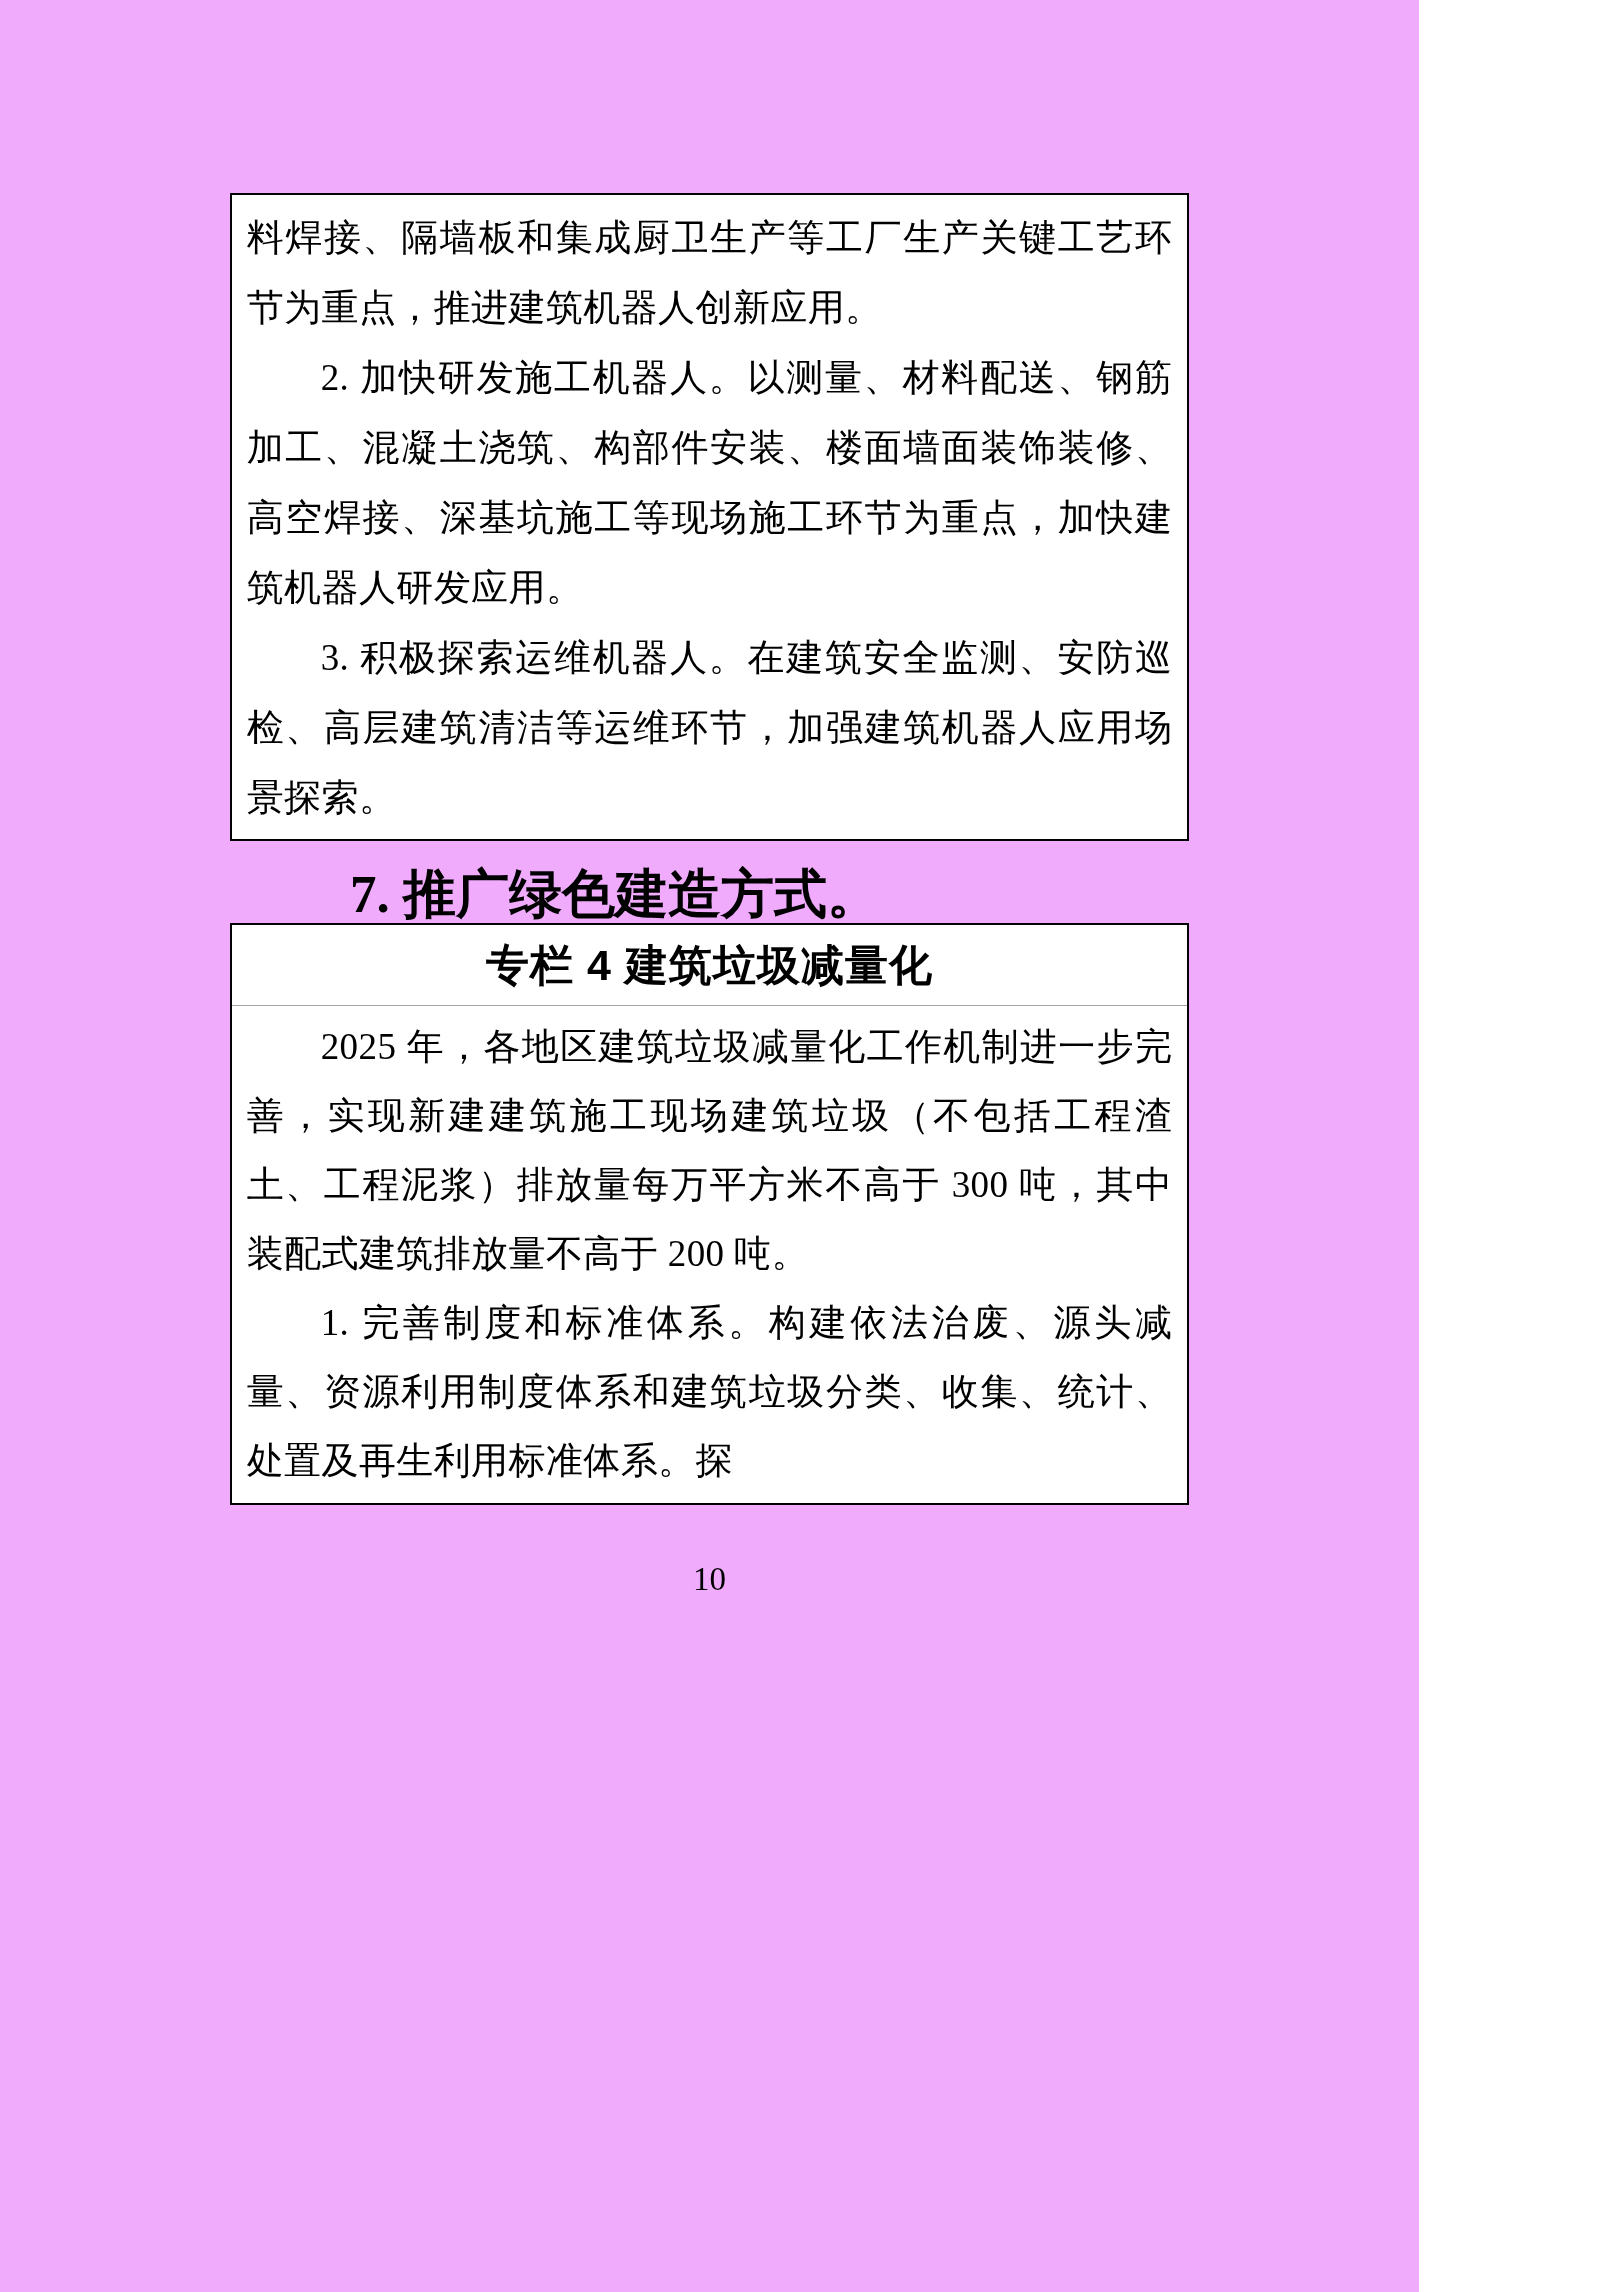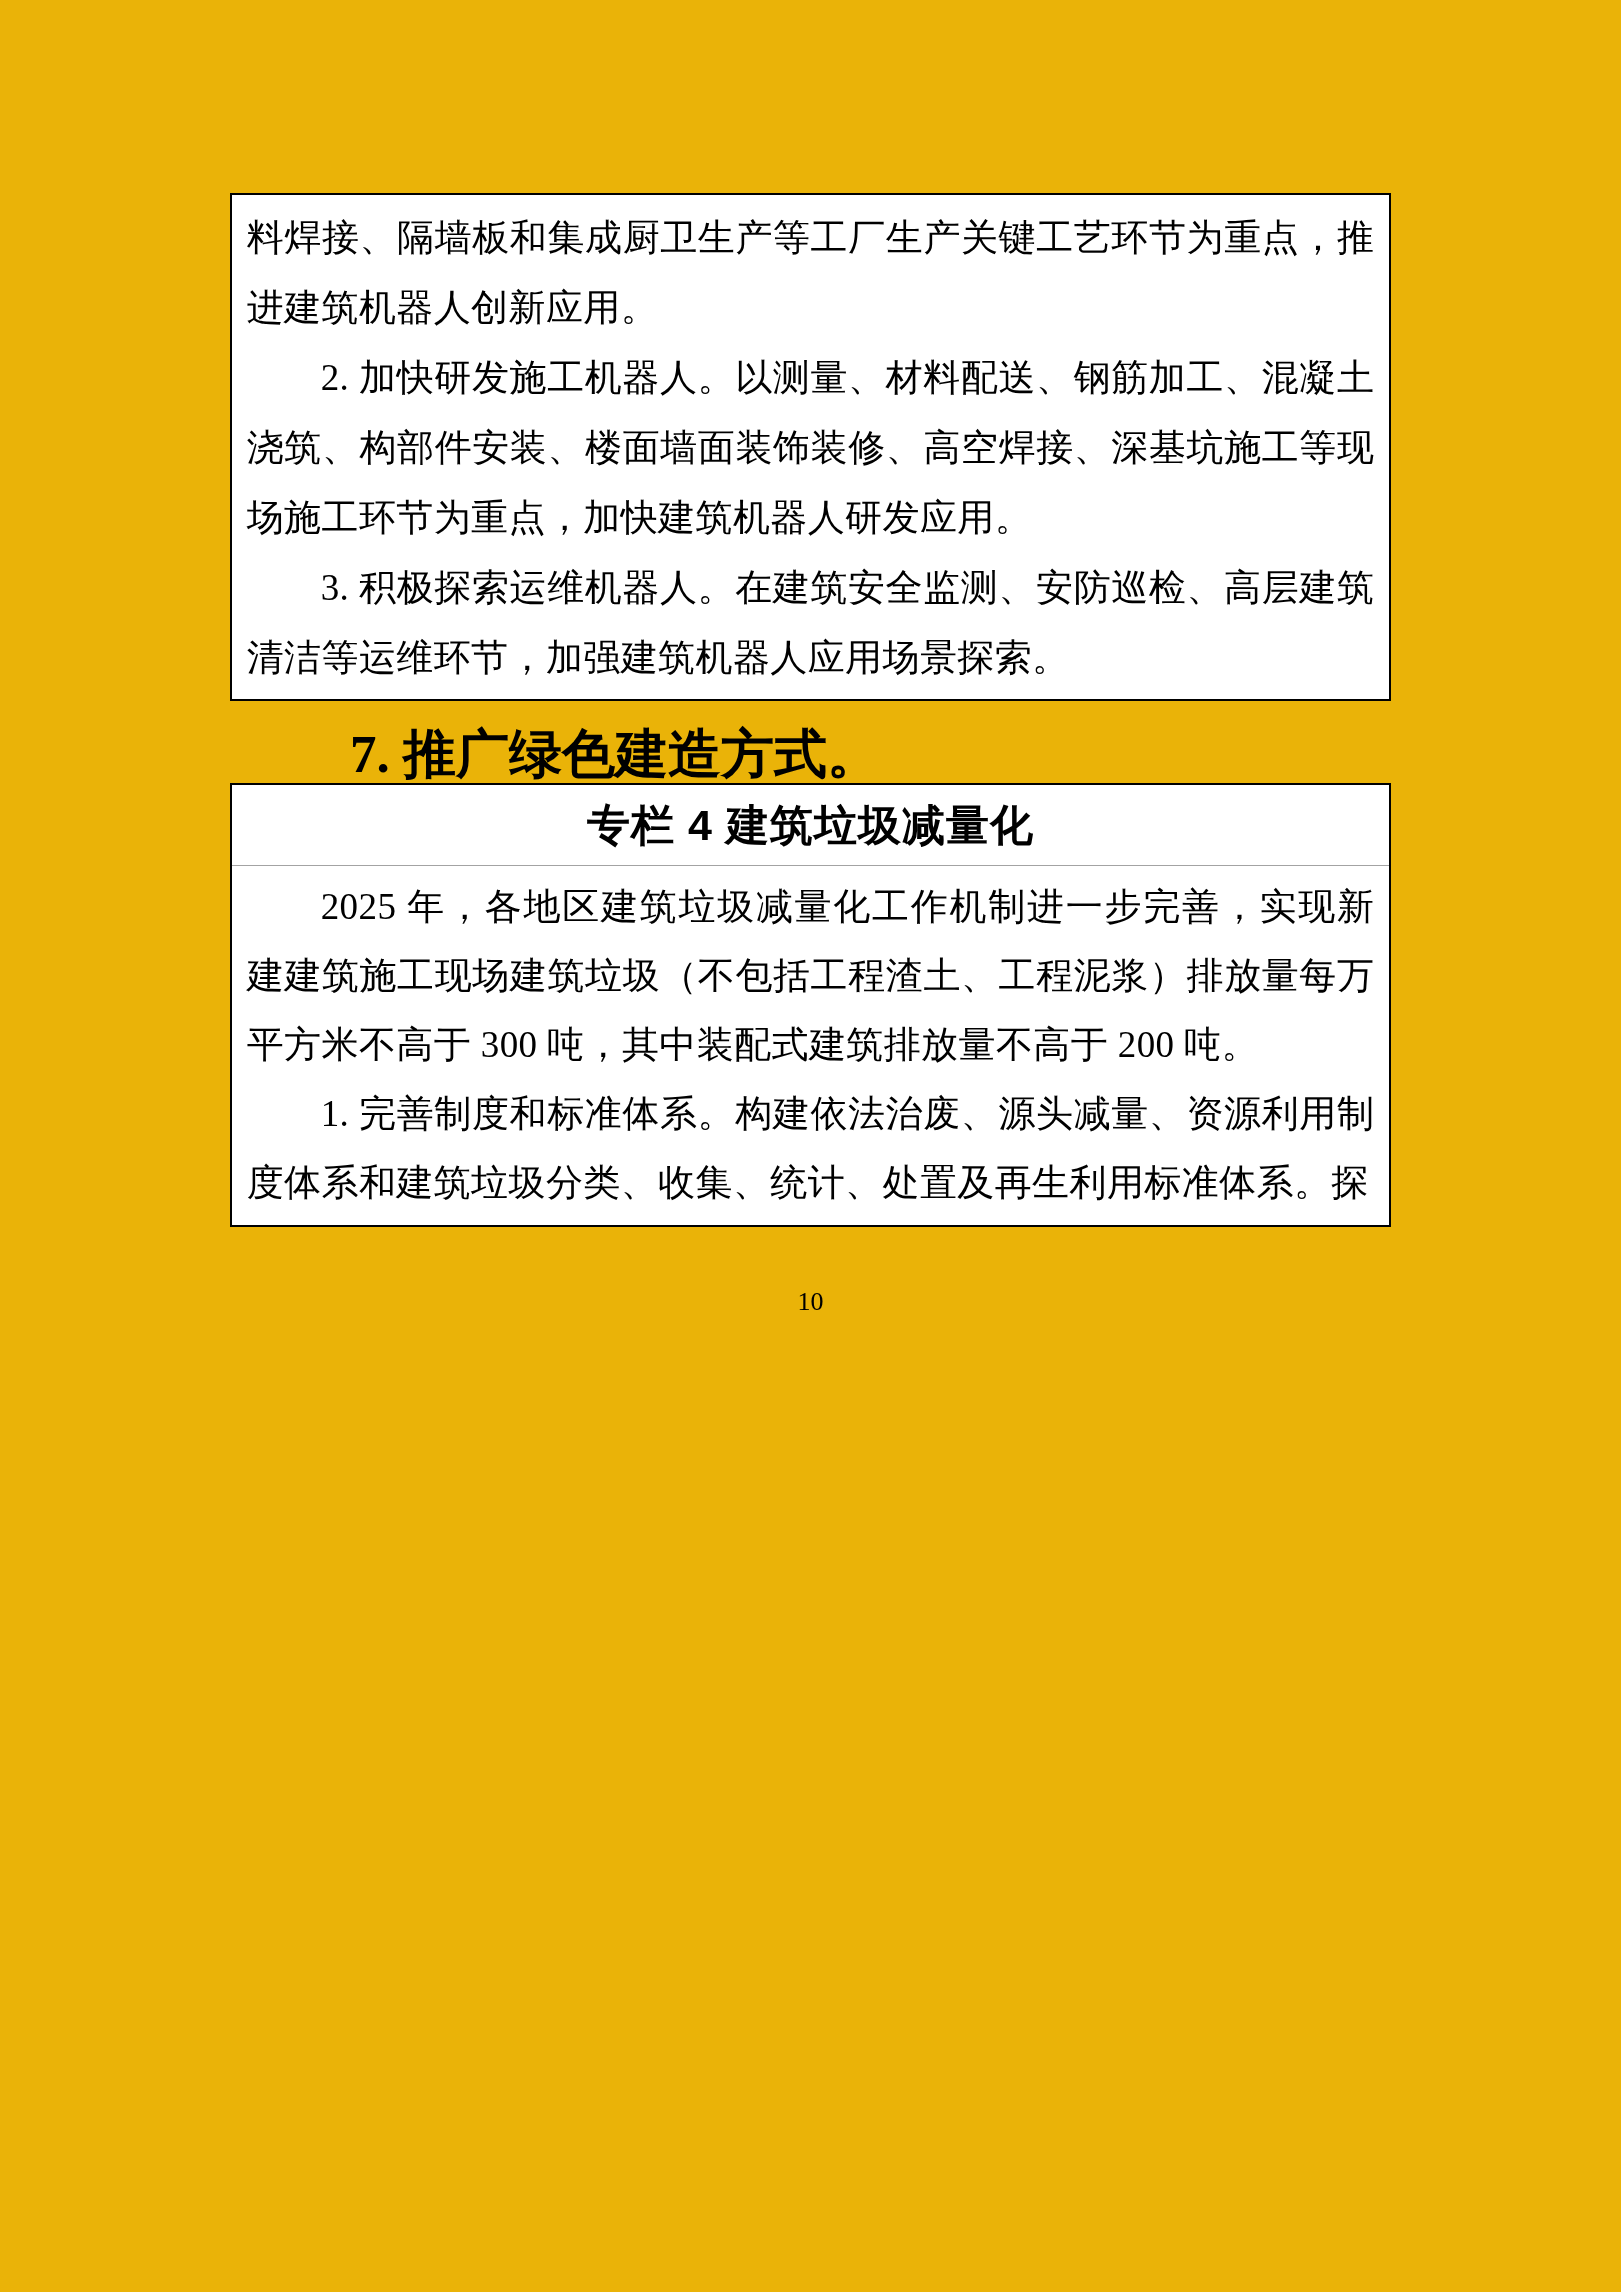"料焊接、隔墙板和集成厨卫生产等工厂生产关键工艺环节为重点，推进建筑机器人创新应用" .page { background: #eab308 -> #f0abfc; width: 1621px -> 1419px }
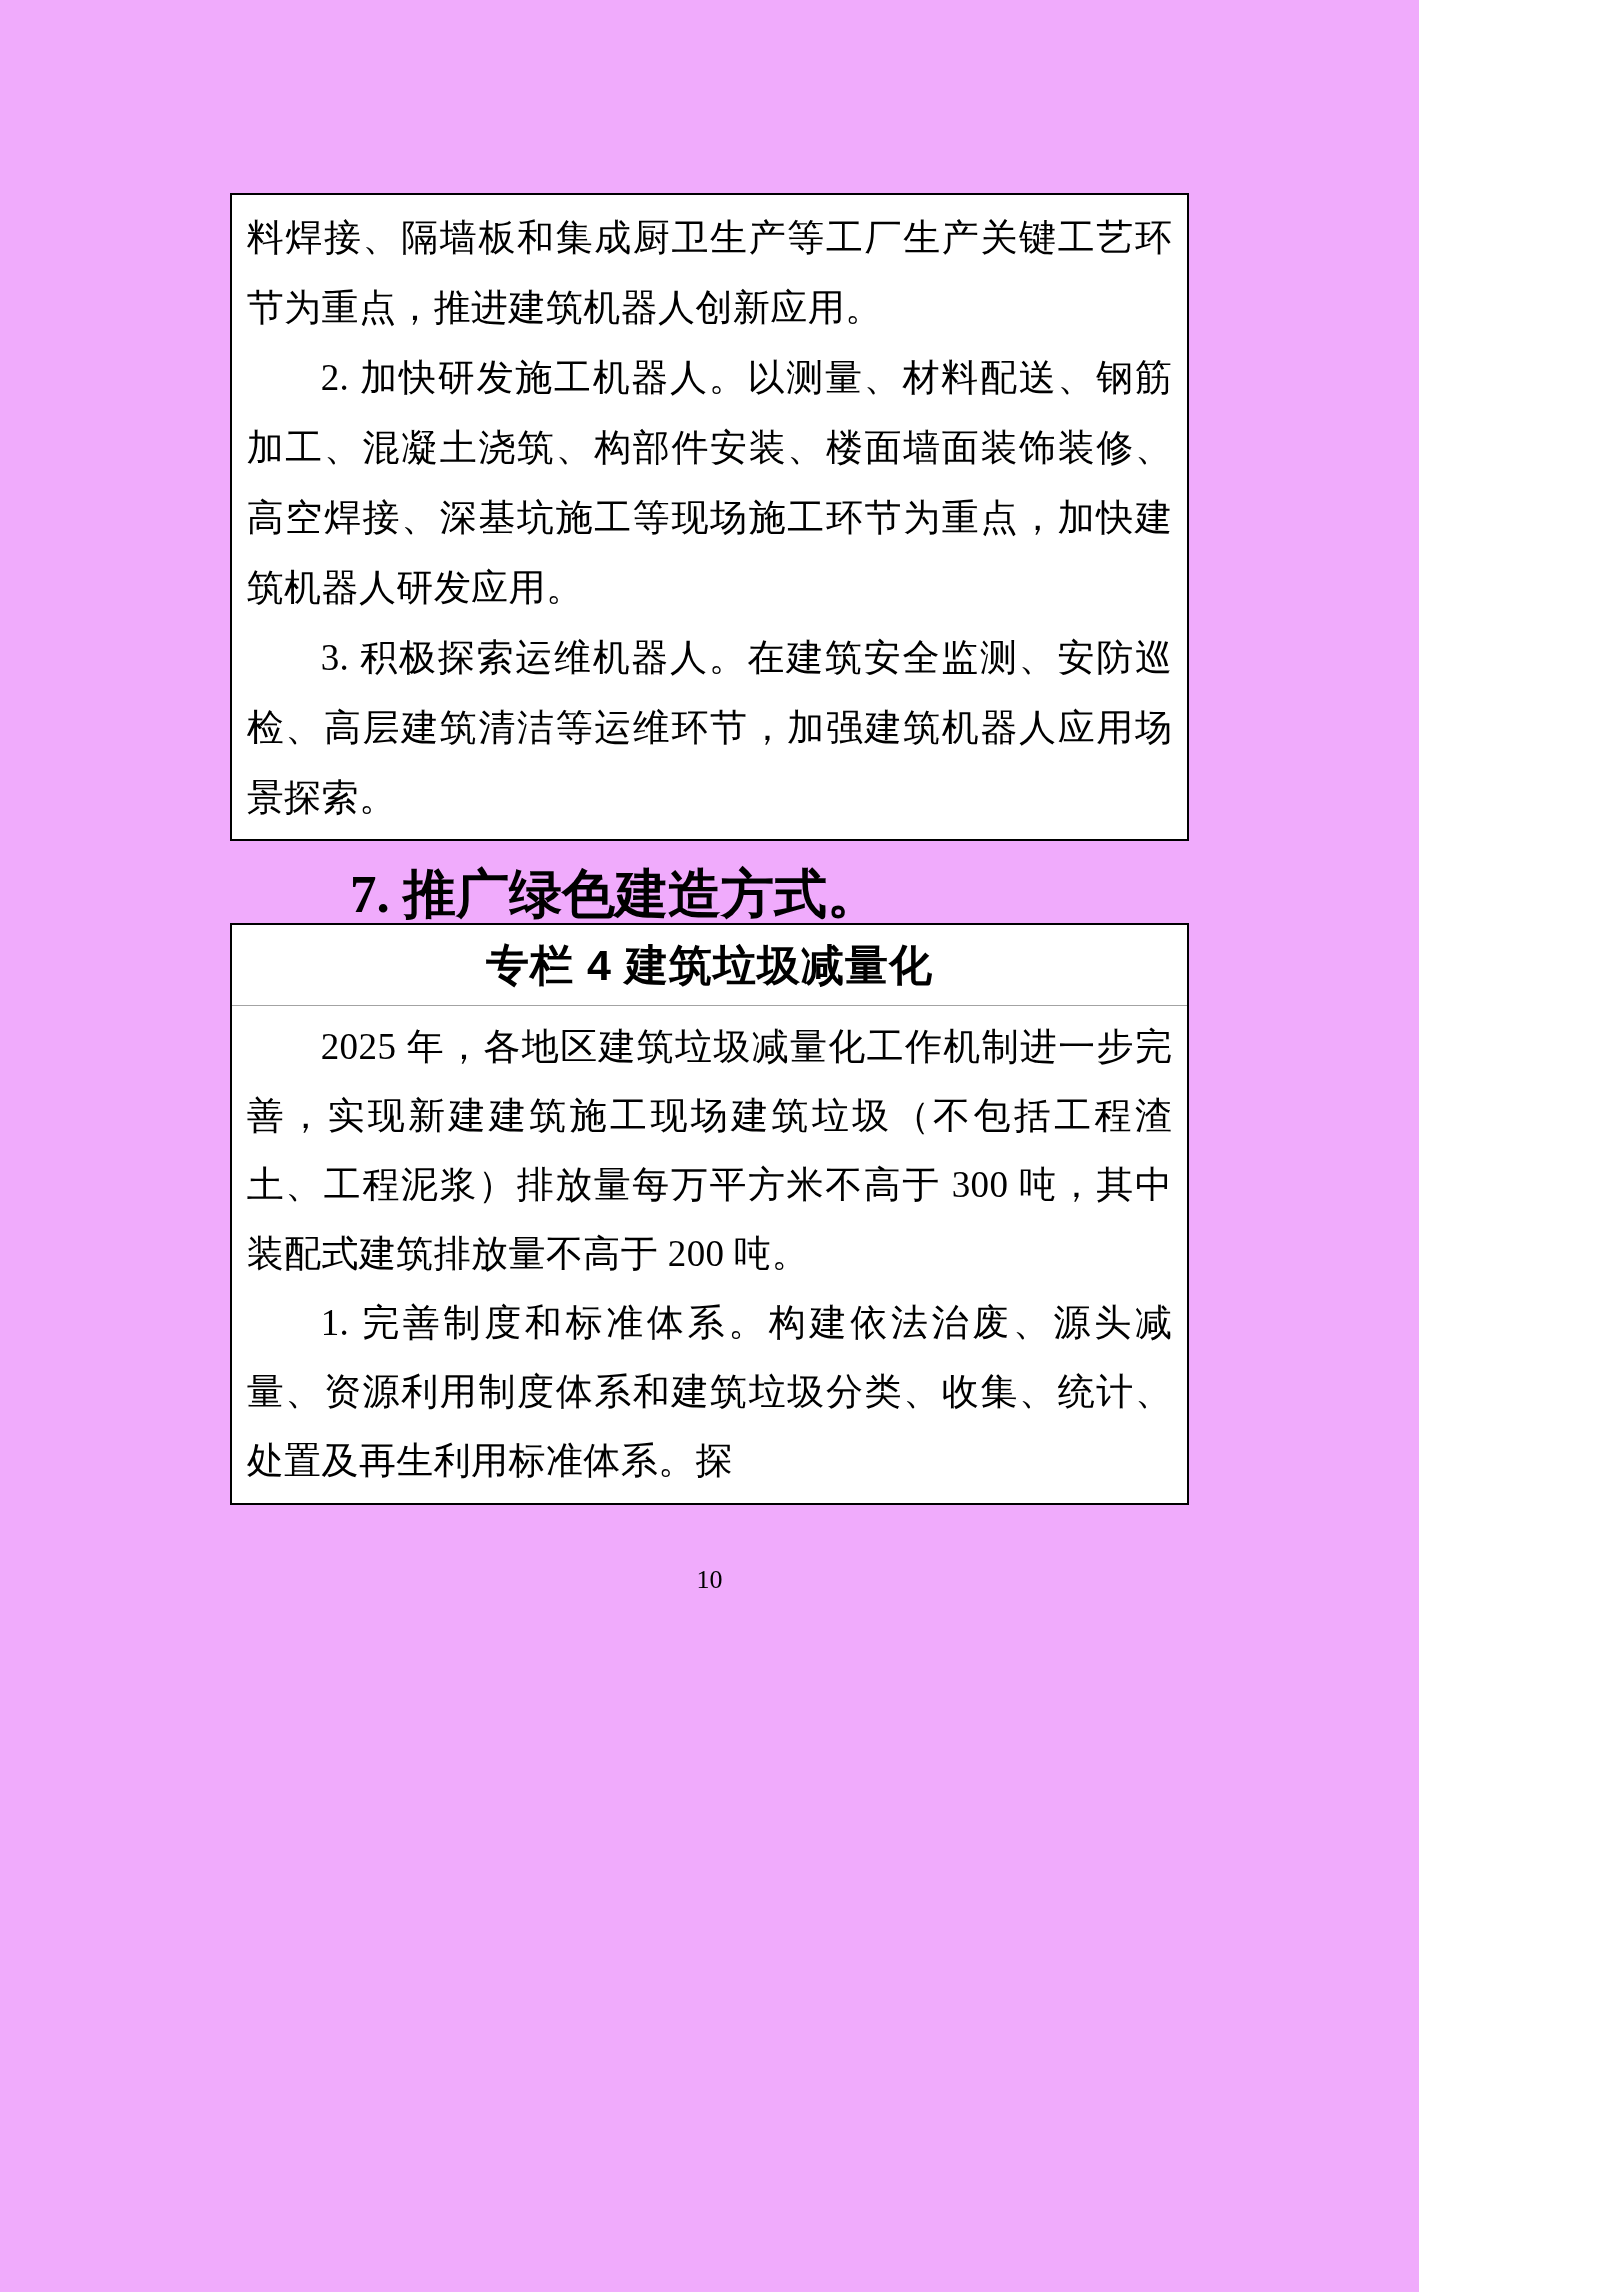"10" .page-number { font-size: 26px -> 33px }
